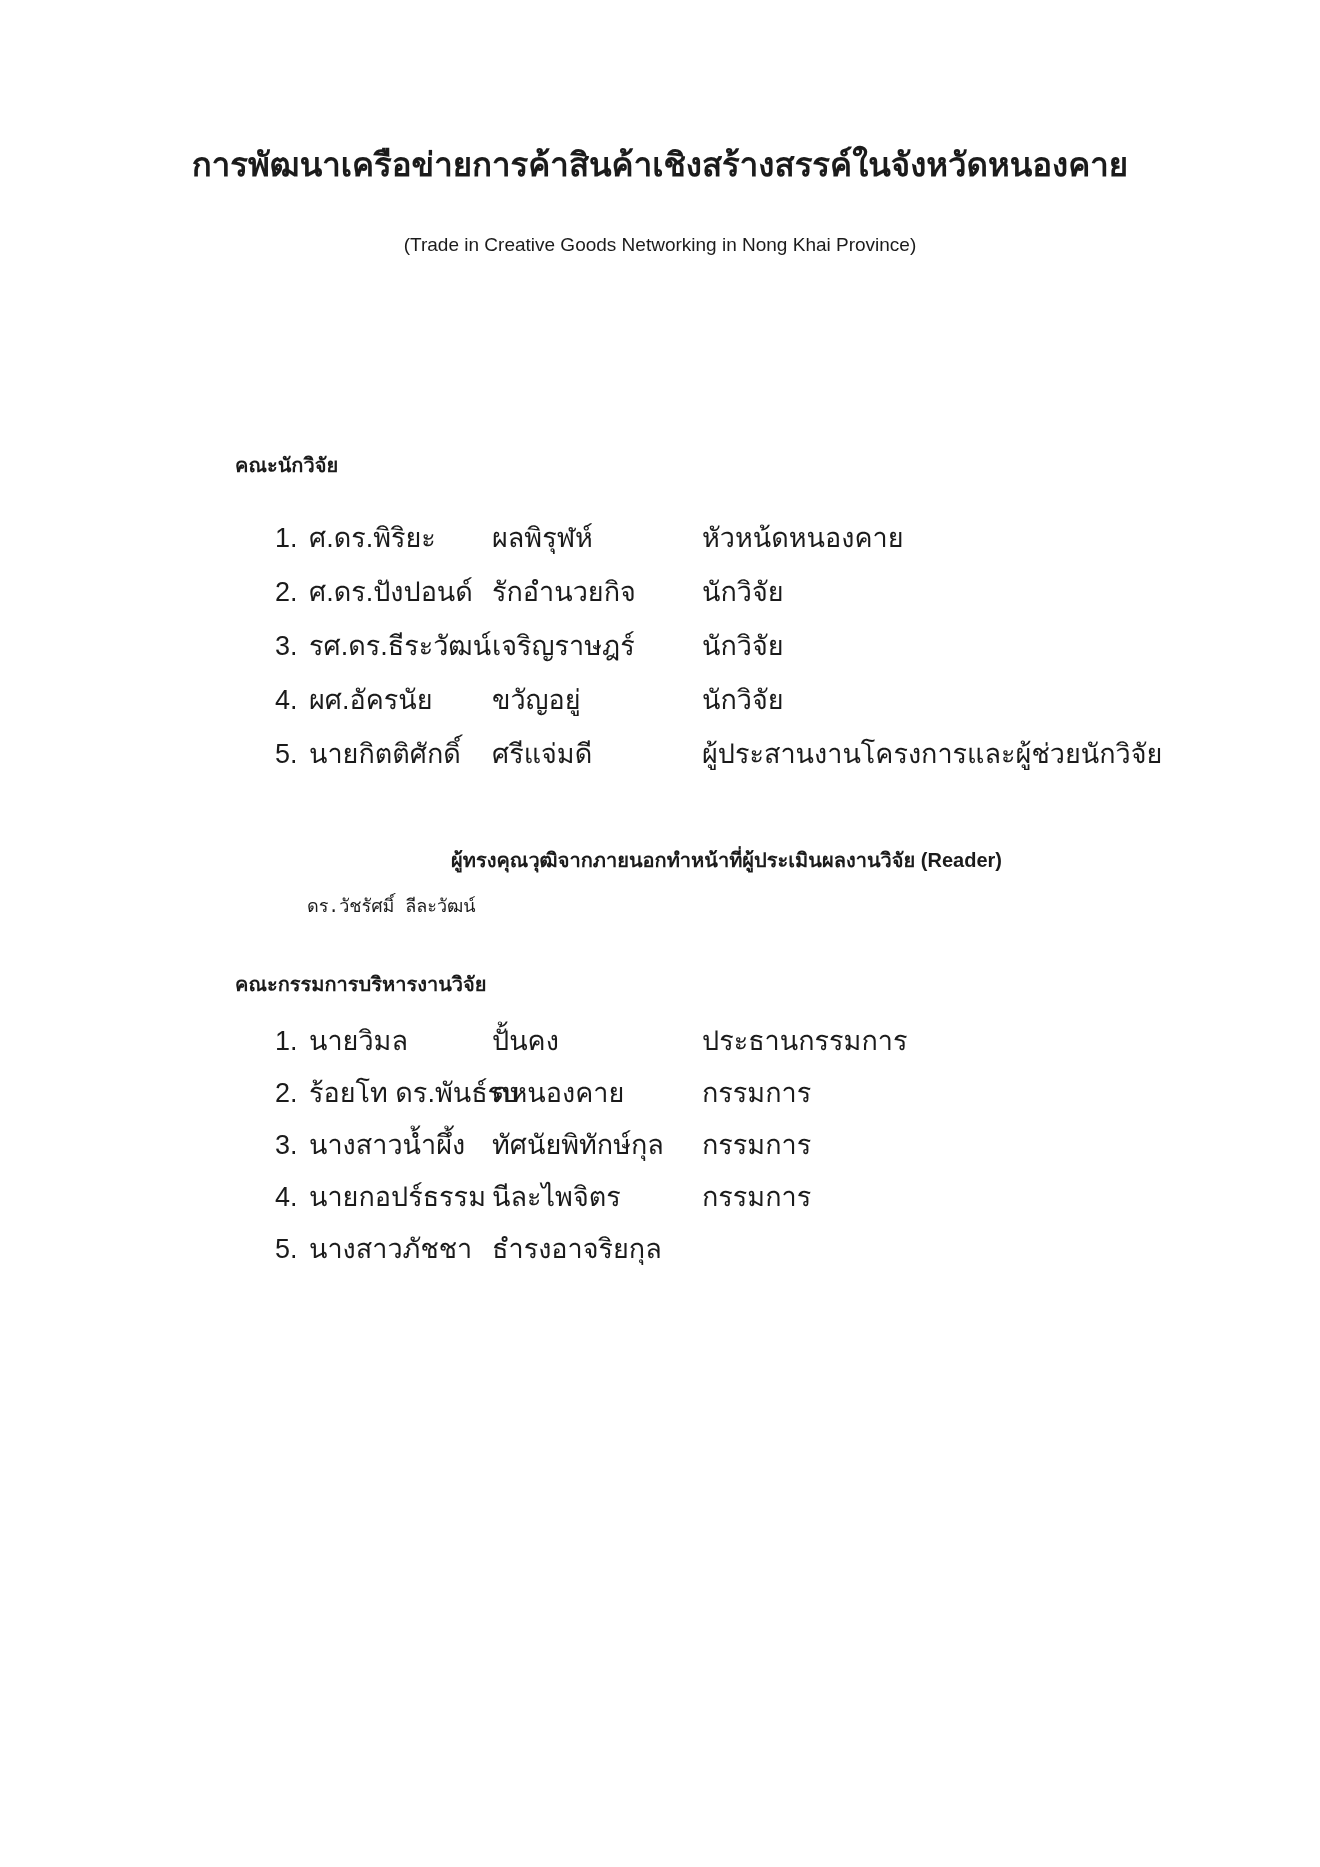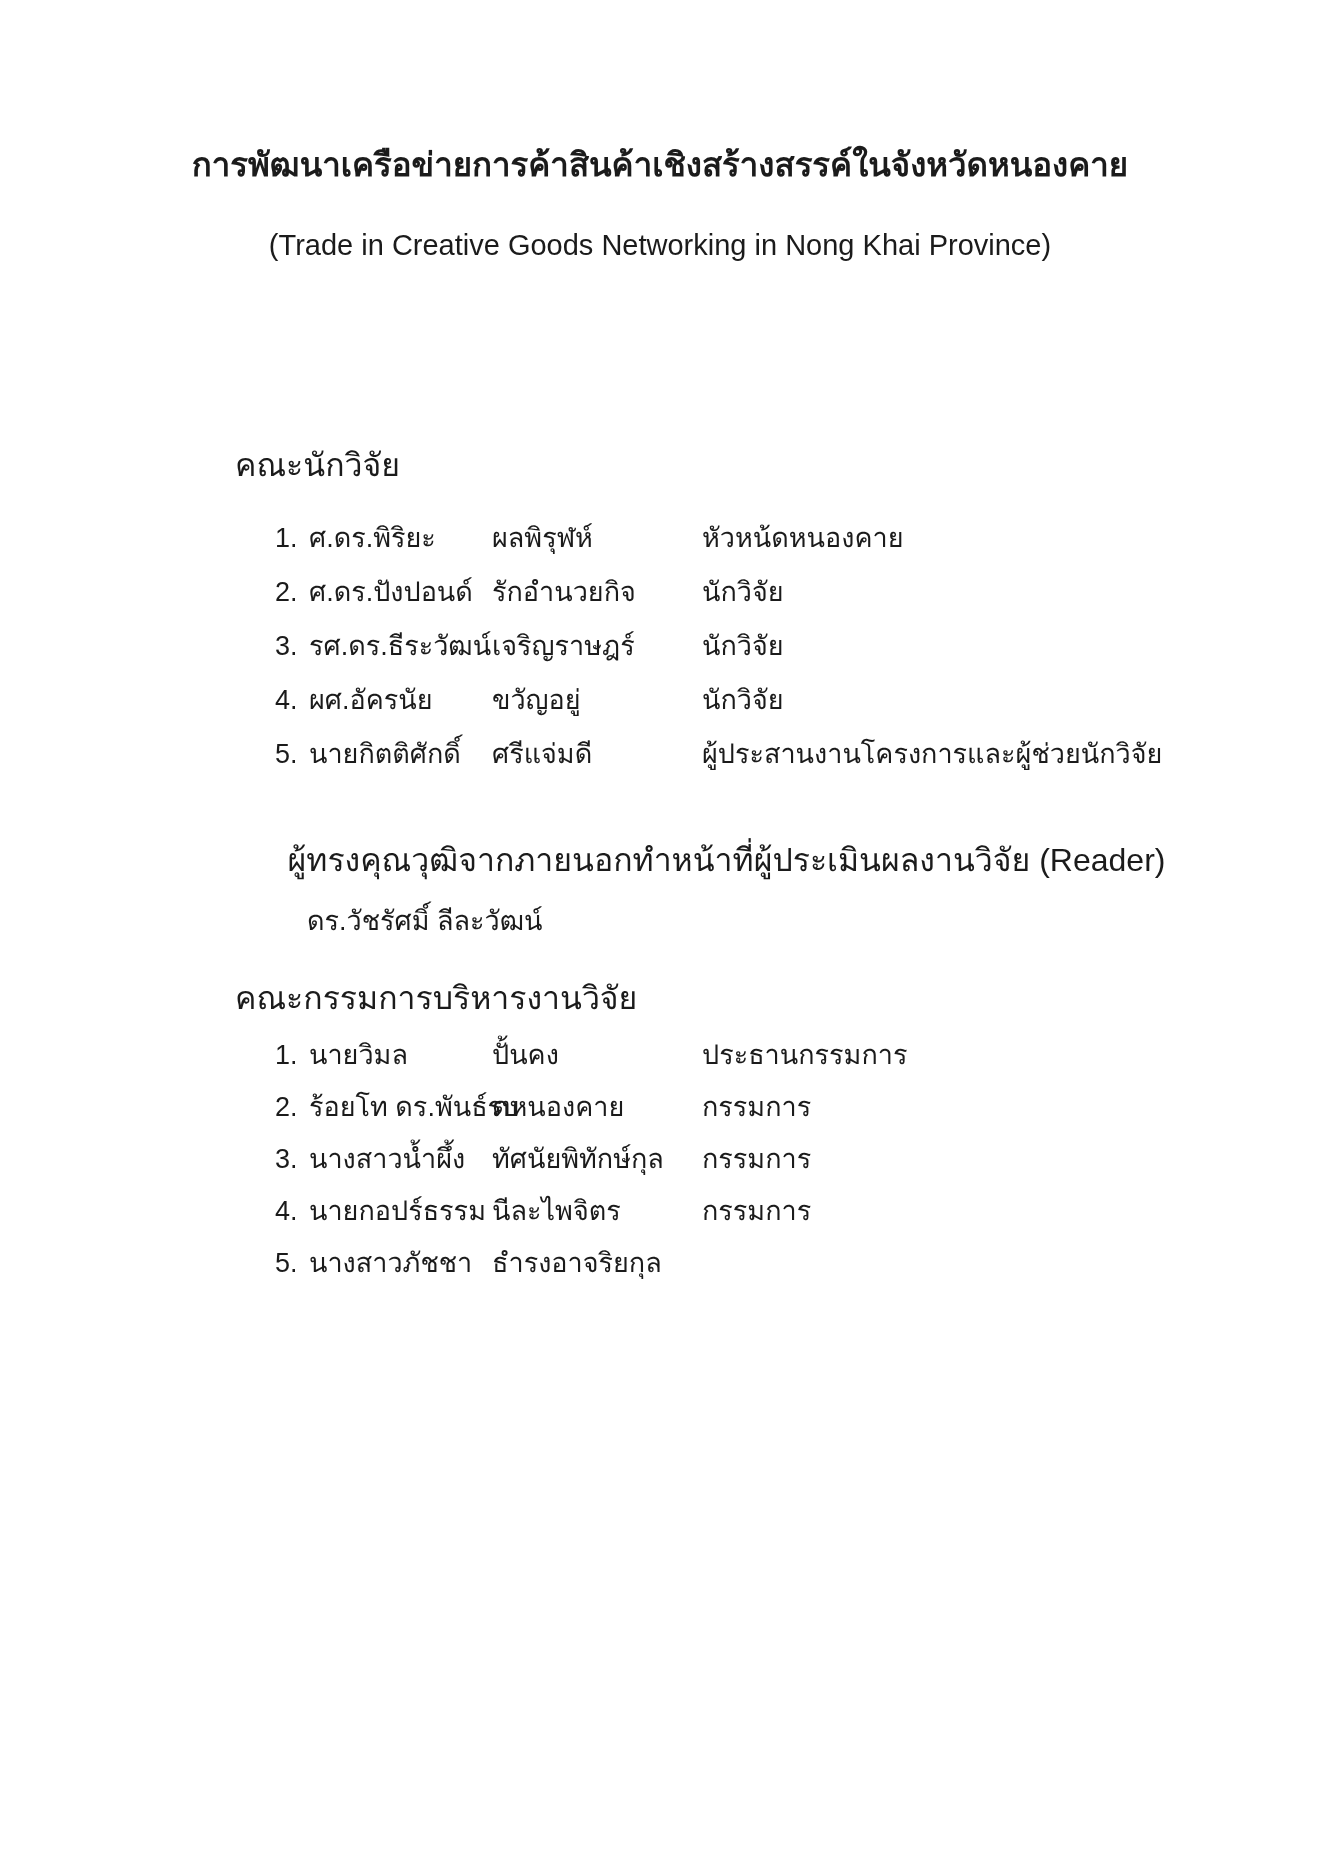"(Trade in Creative Goods Networking" .subtitle { font-size: 29px -> 19px }
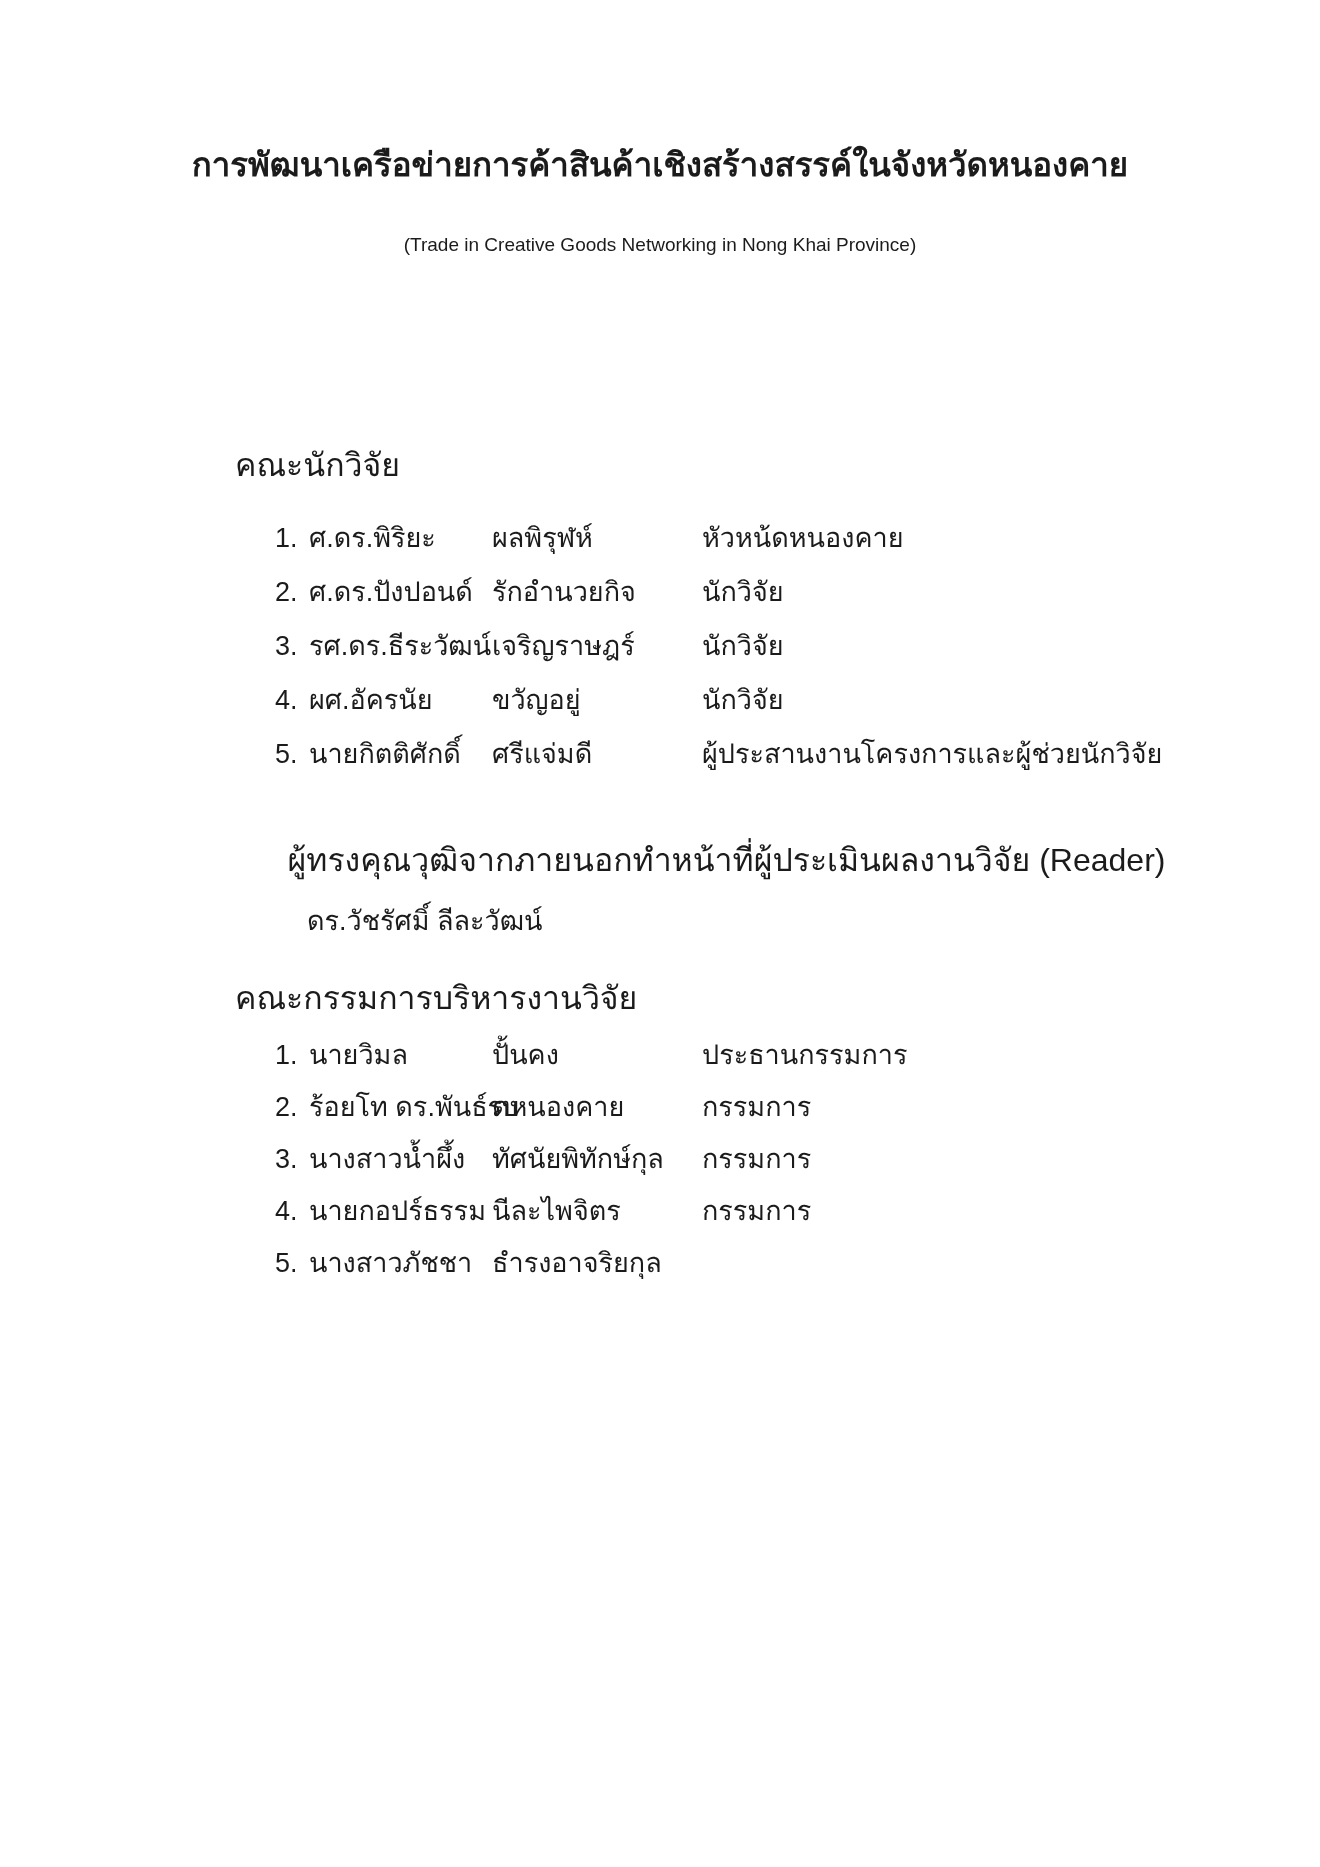"คณะนักวิจัย" .section-heading { font-size: 32px -> 20px; font-weight: 400 -> 700 }
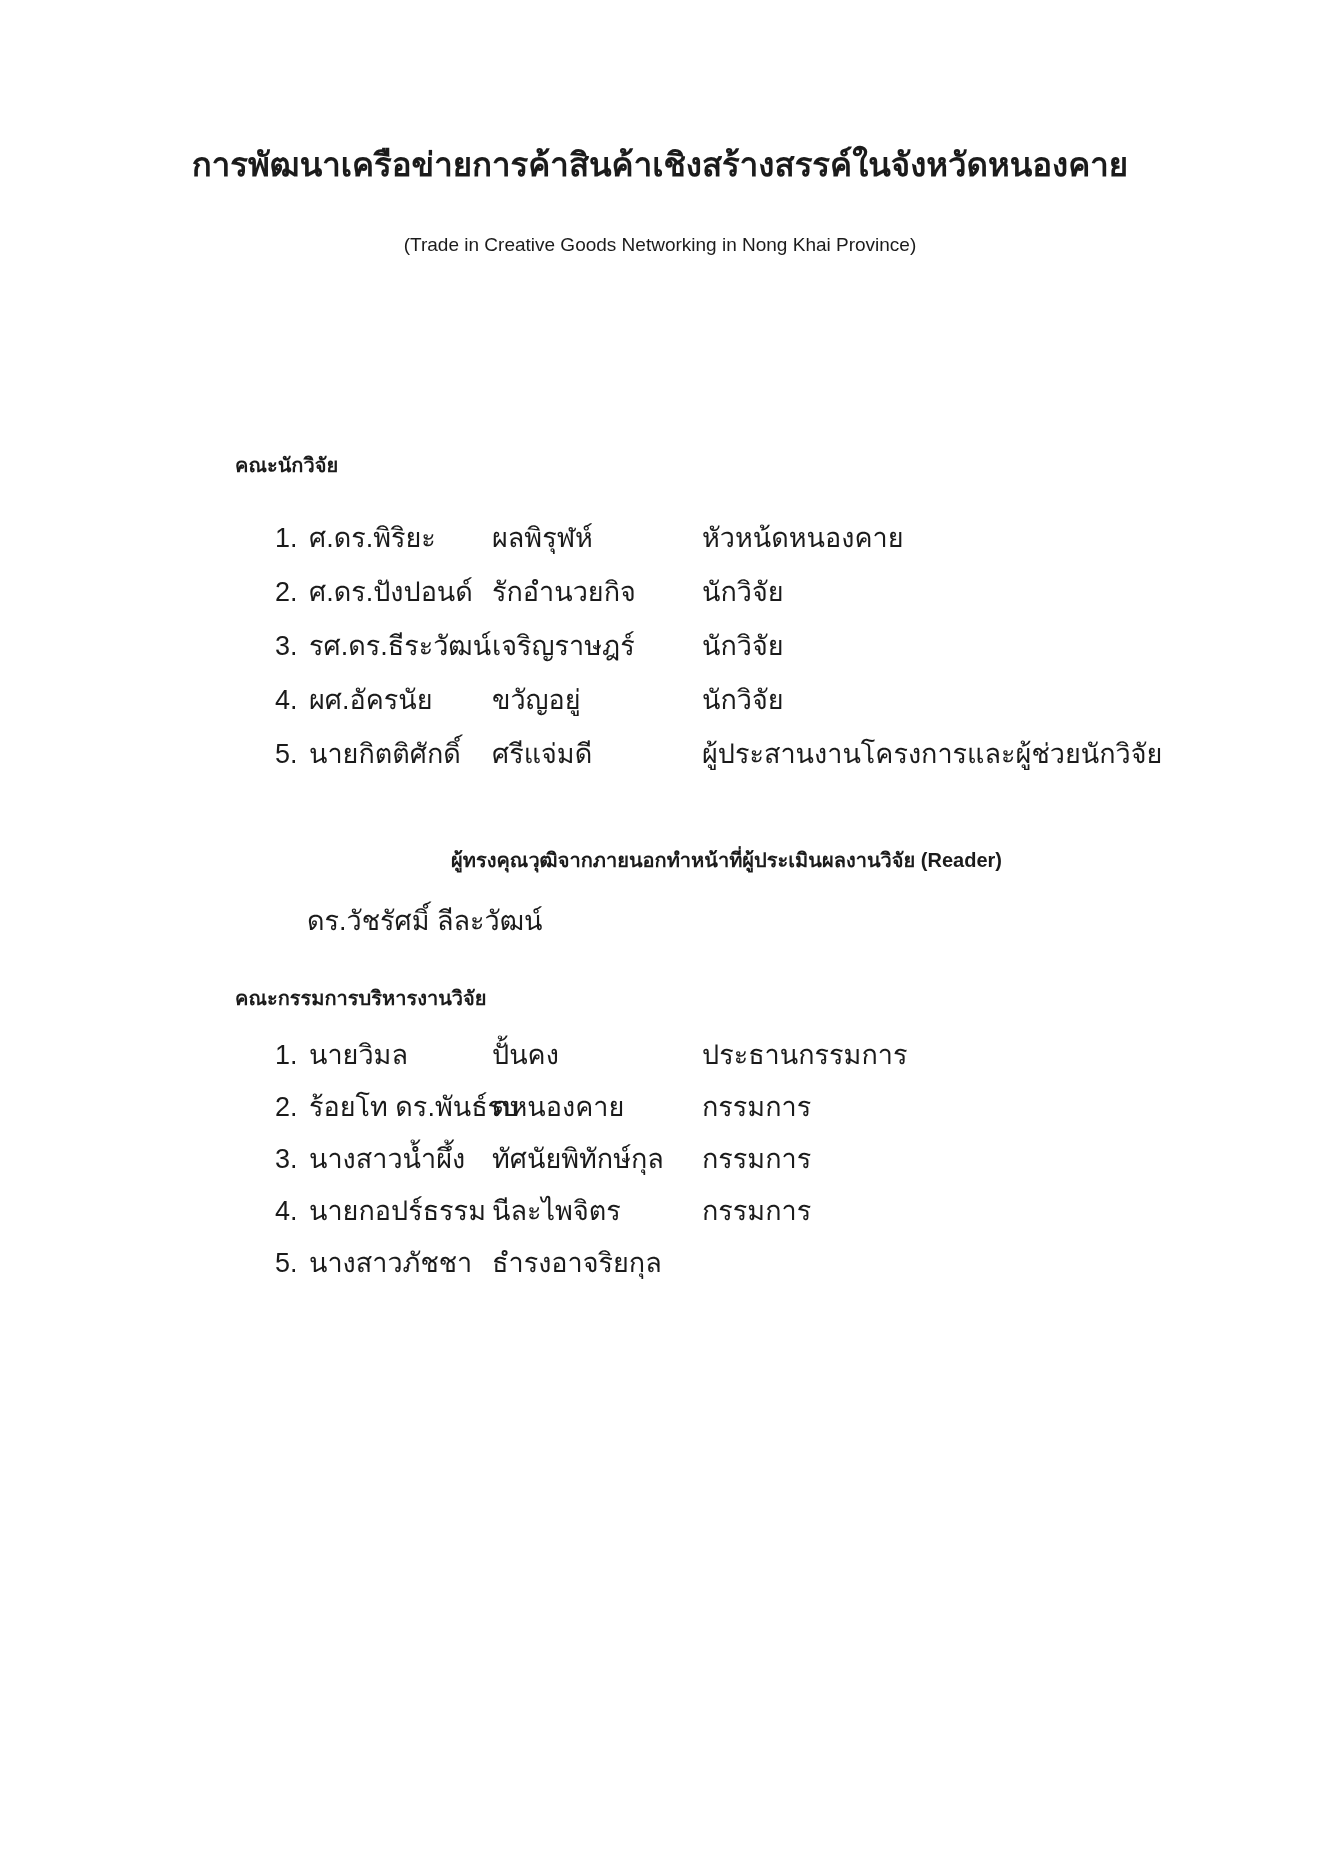"ดร.วัชรัศมิ์ ลีละวัฒน์" .reader-name { font-family: none -> Liberation Mono, monospace; font-size: 27px -> 18px; margin-top: 21px -> 7px }
